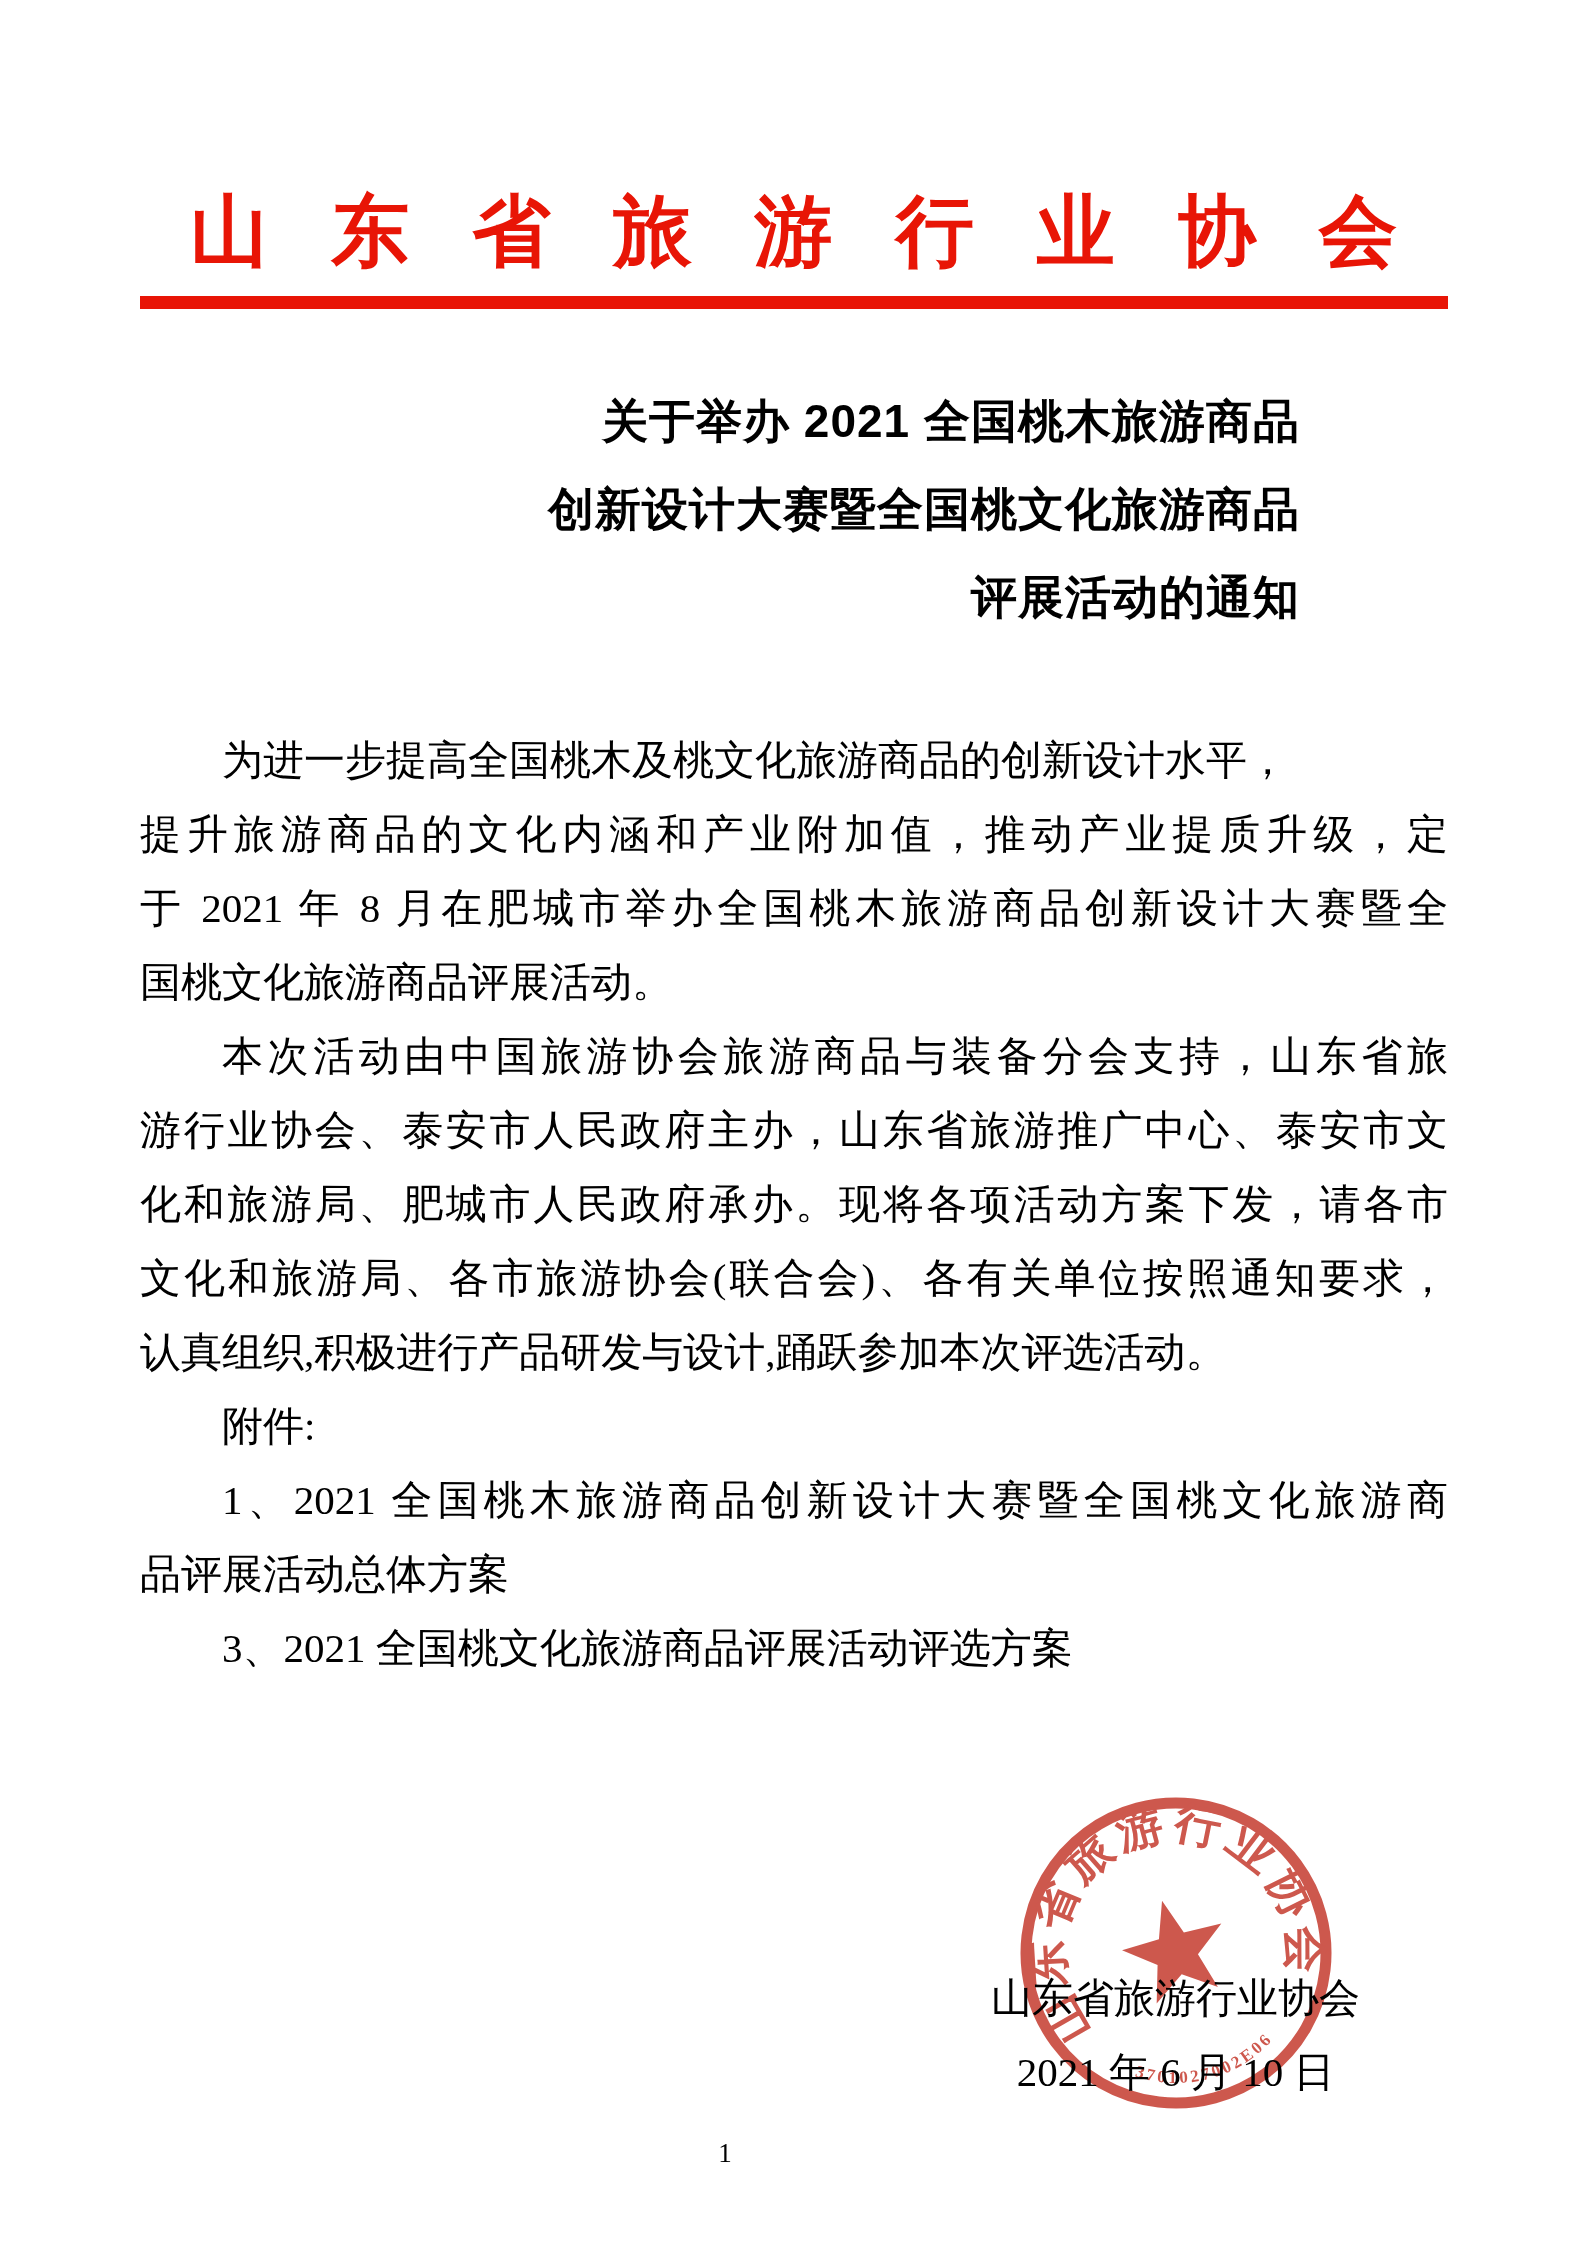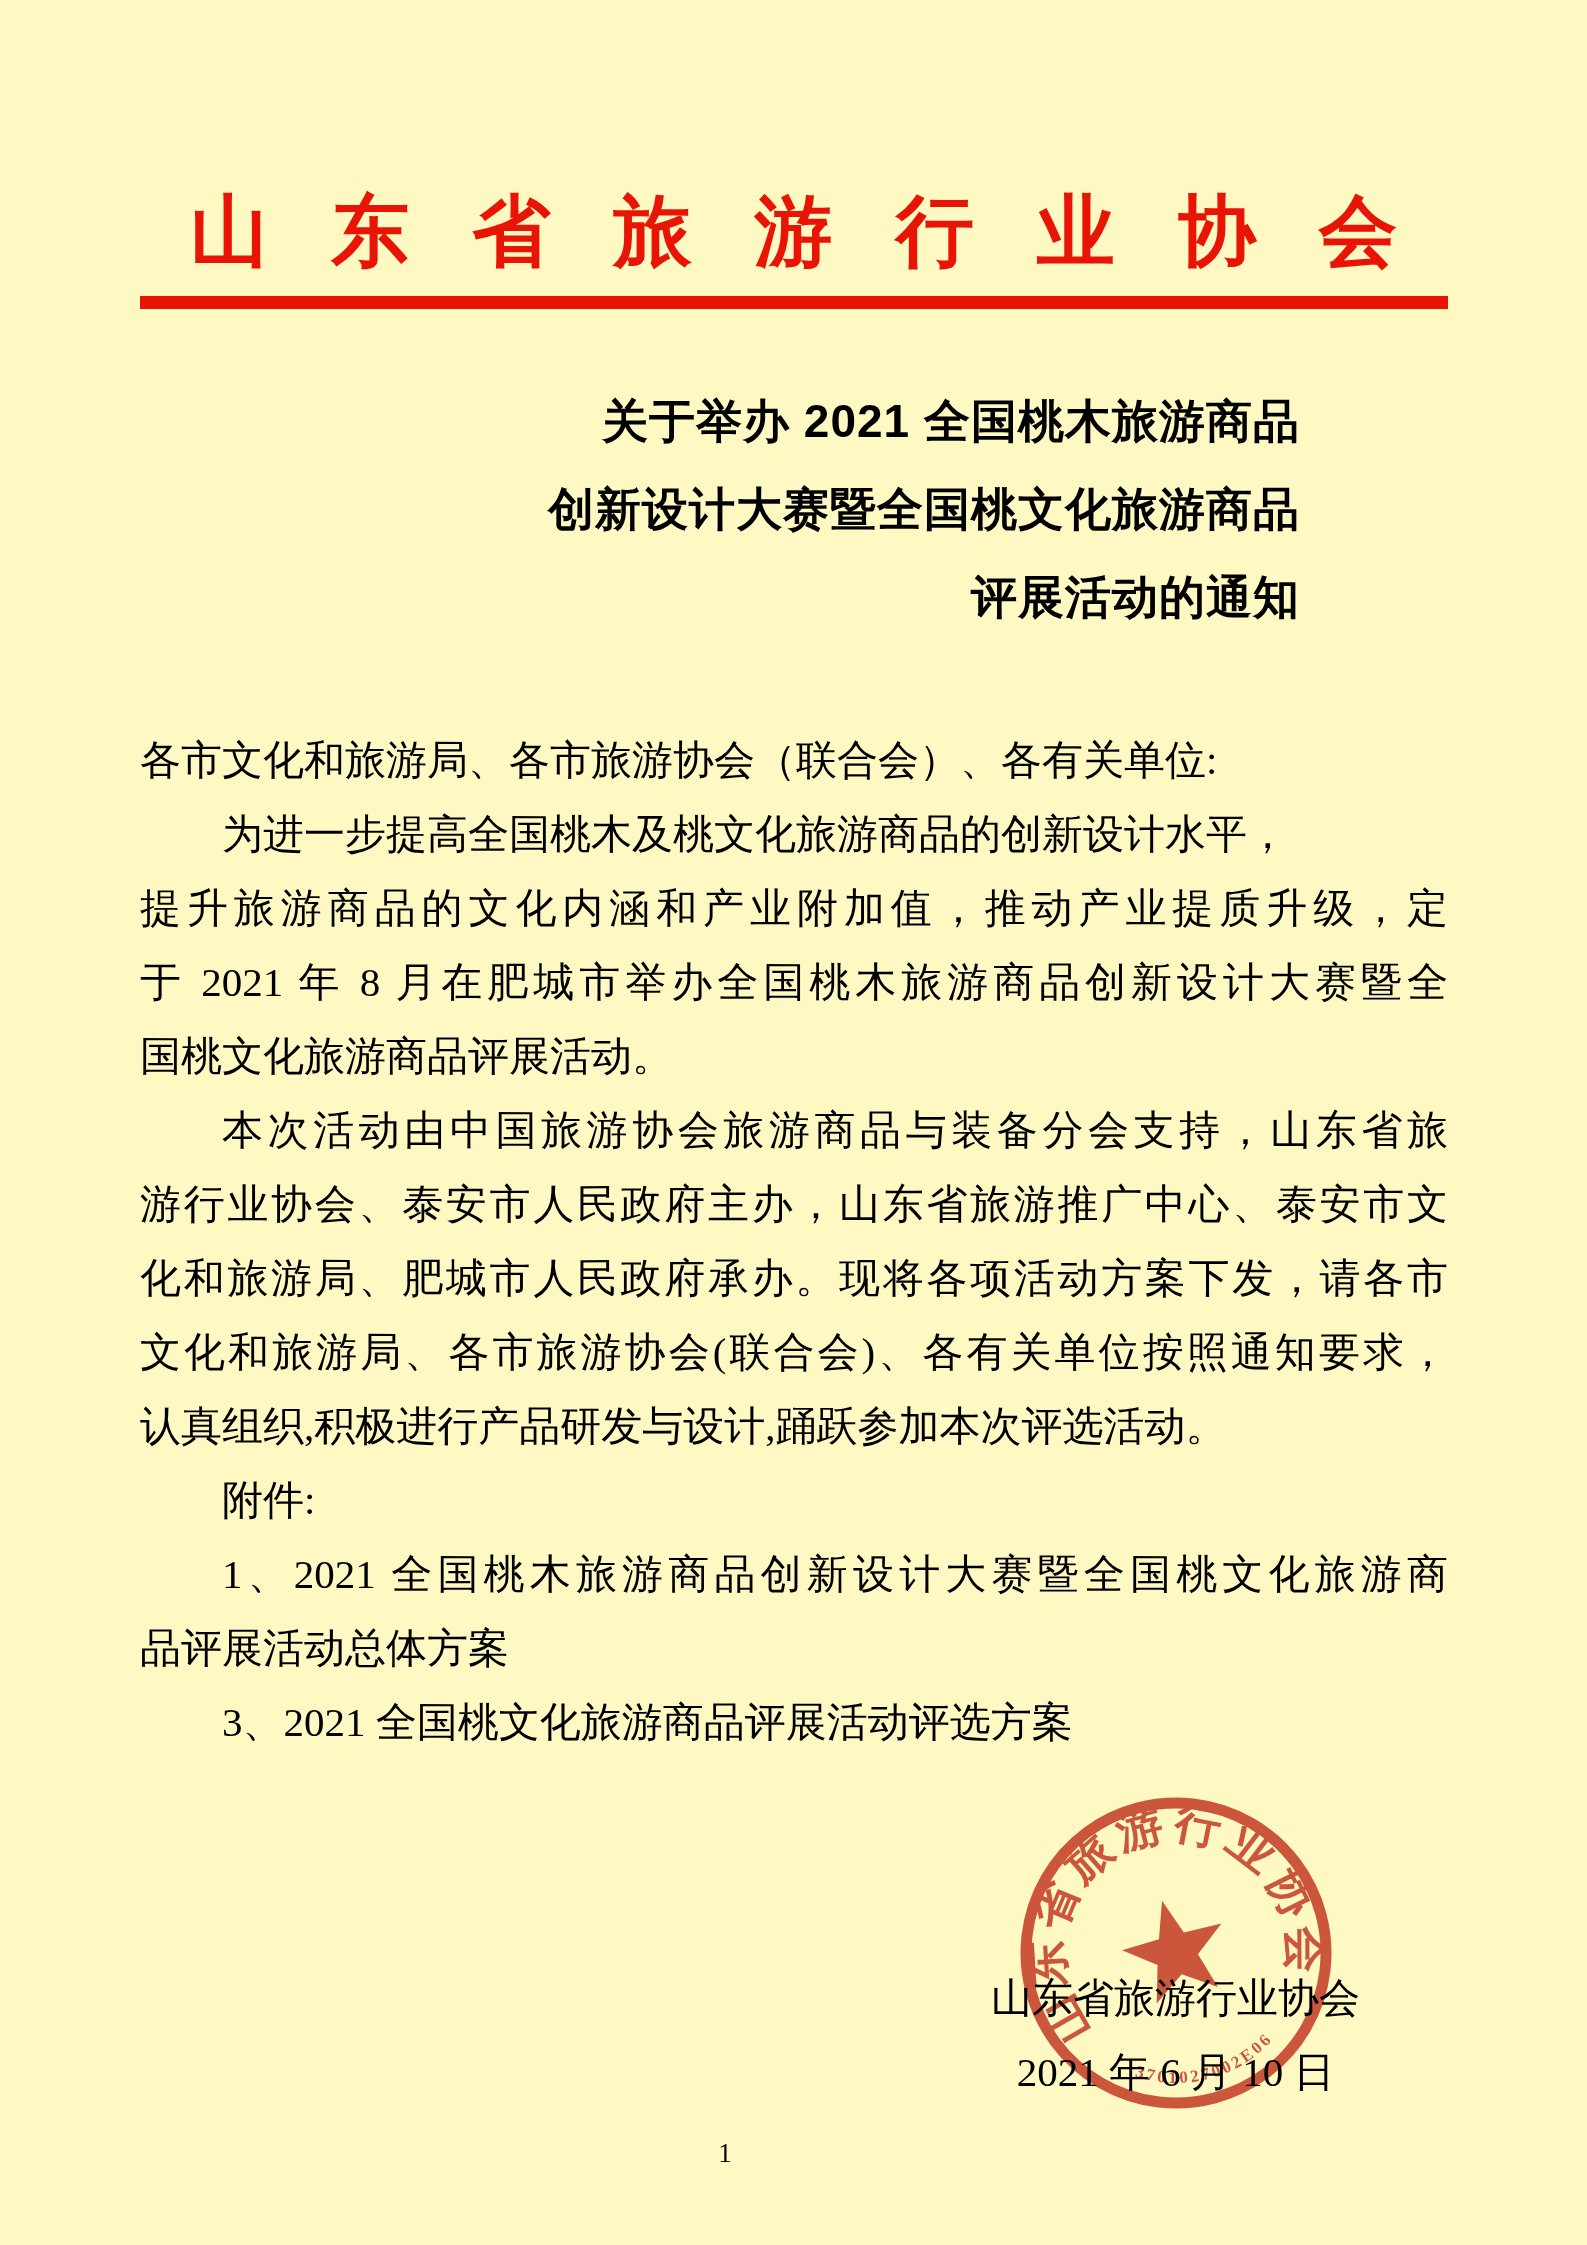"山 东 省 旅 游" .page { background: #fef9c3 -> #ffffff }
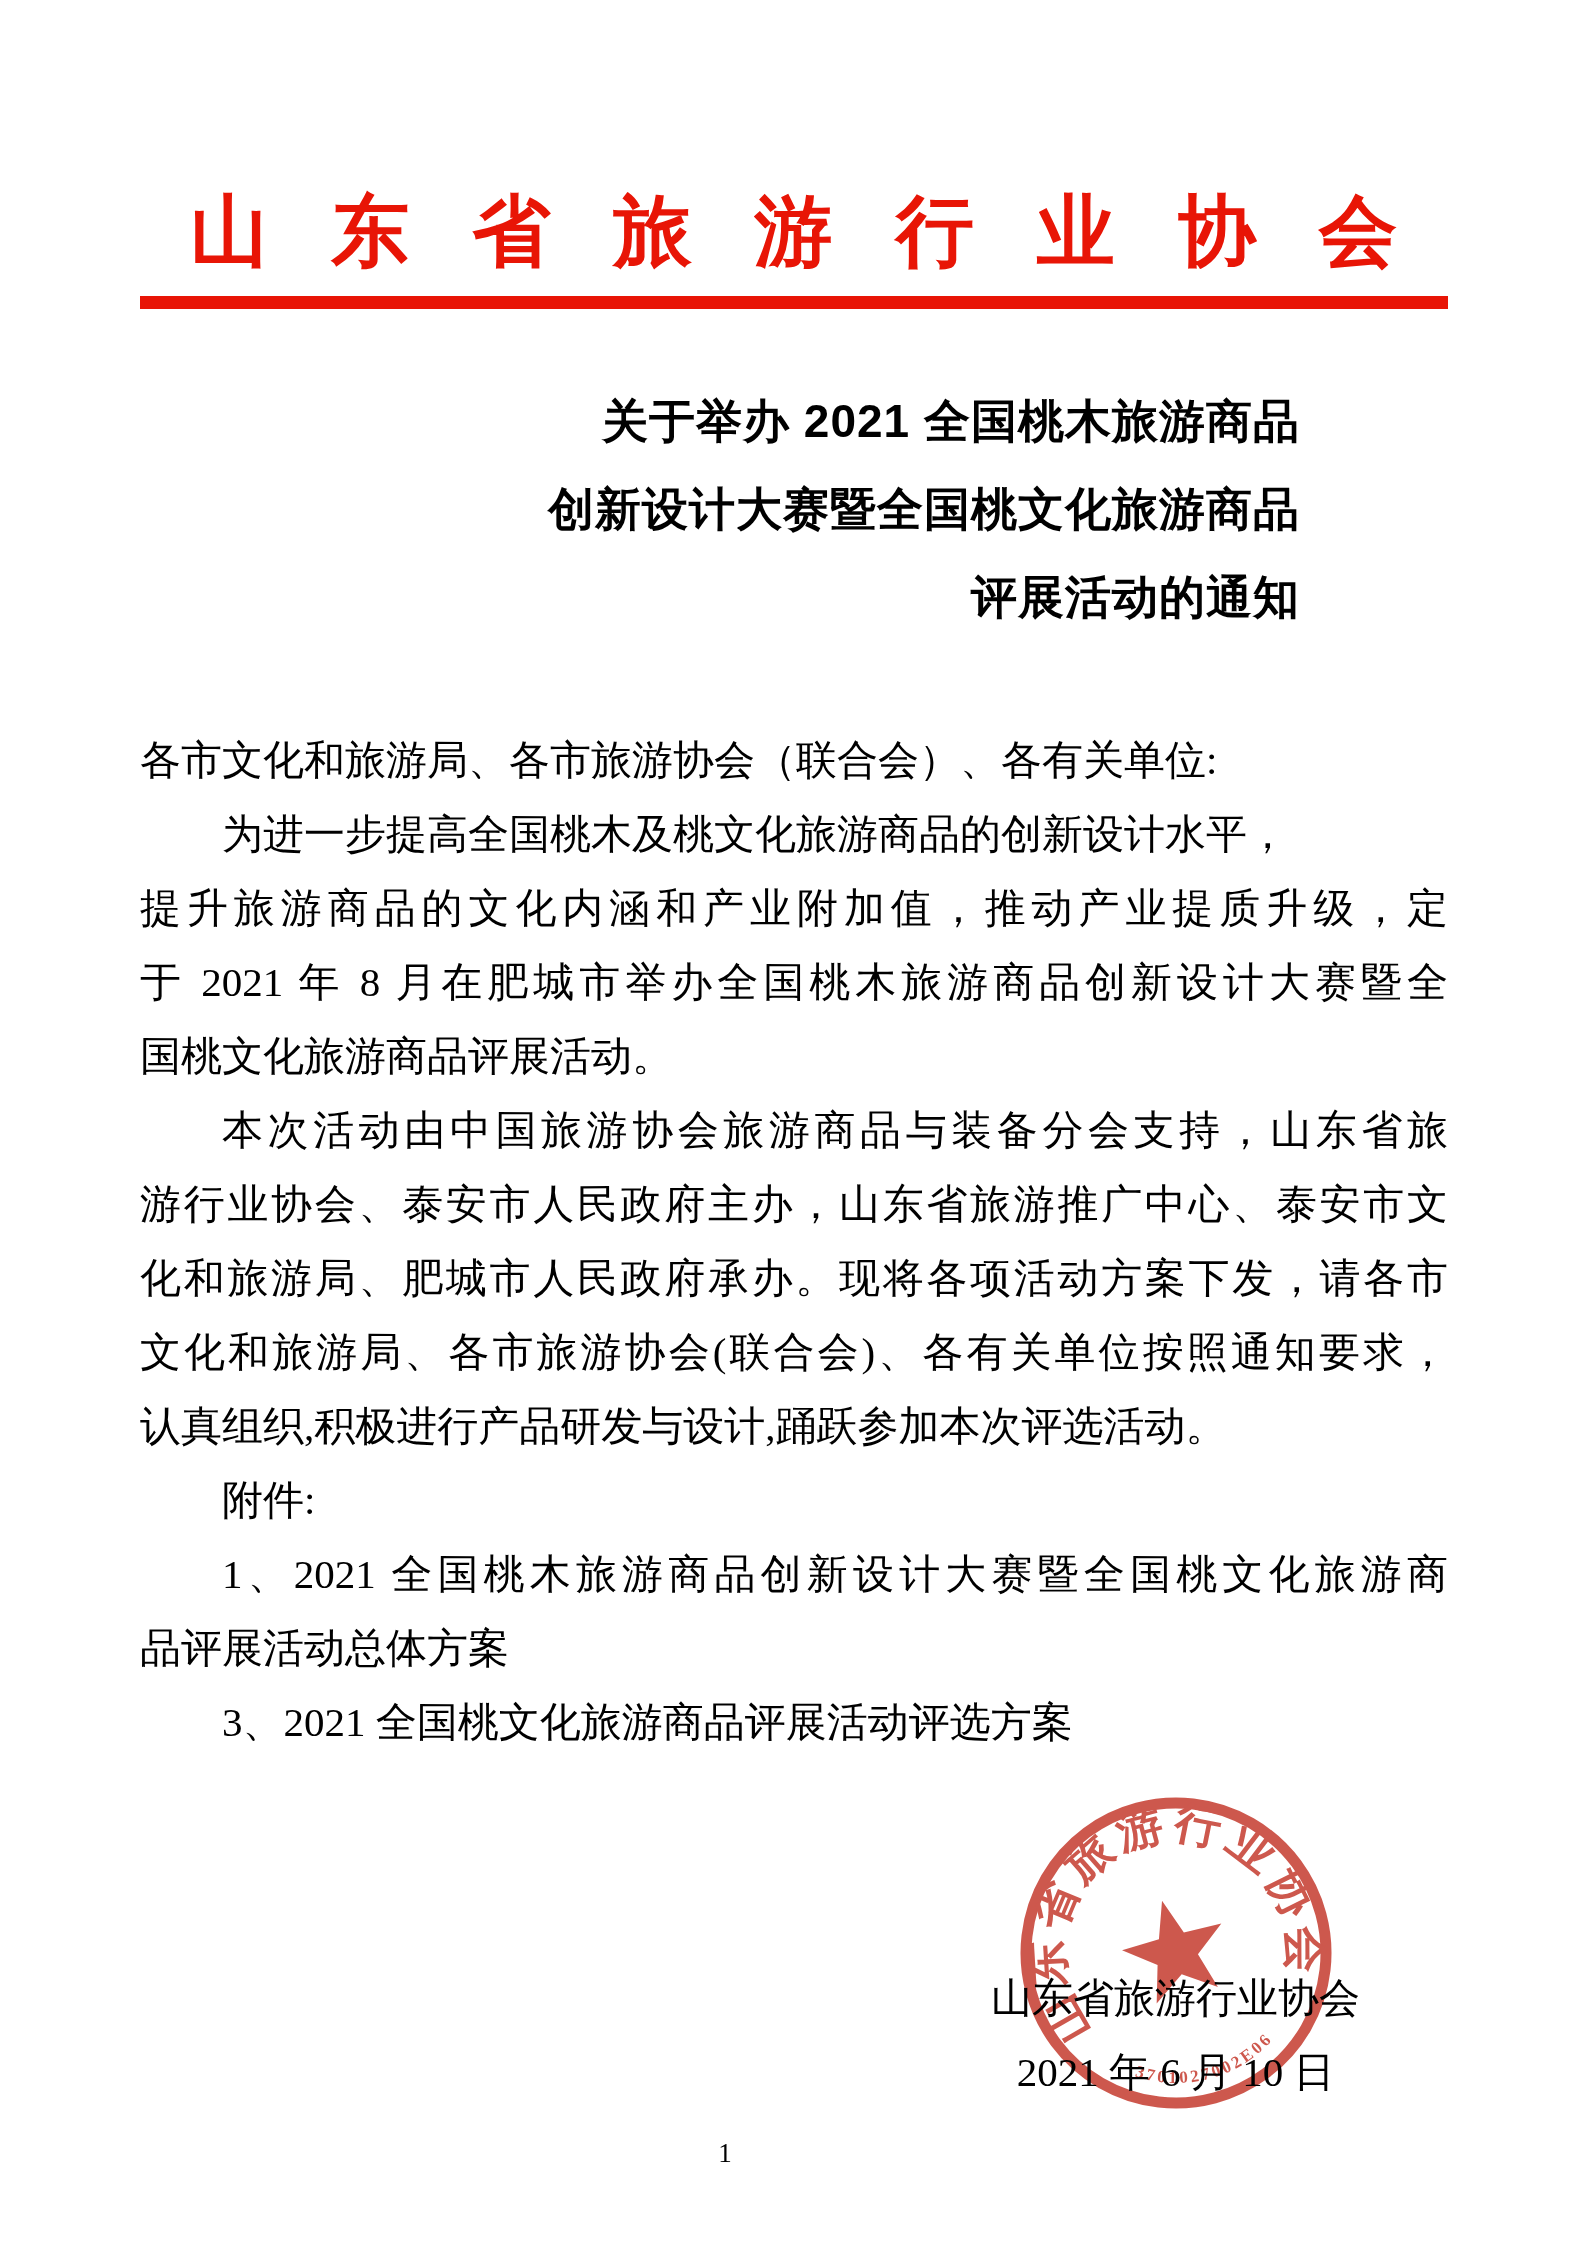"各市文化和旅游局、各市旅游协会（联合会）、各有关单位:" div.line { html: <div>各市文化和旅游局、各市旅游协会（联合会）、各有关单位:</div> -> none }
